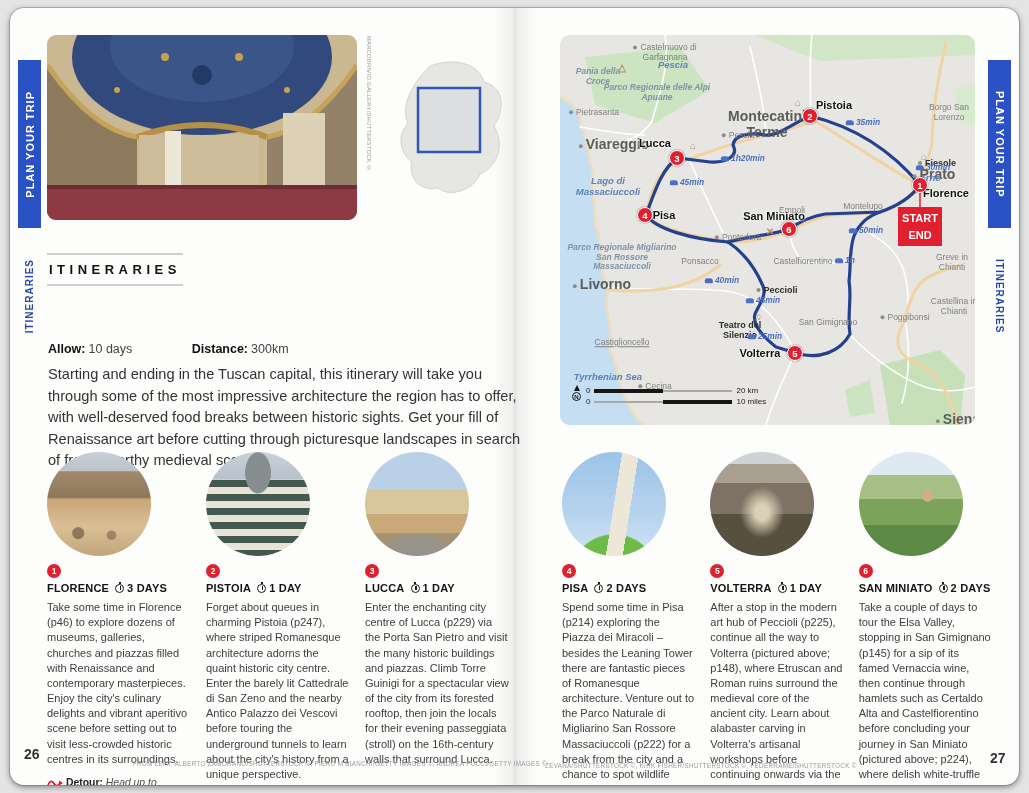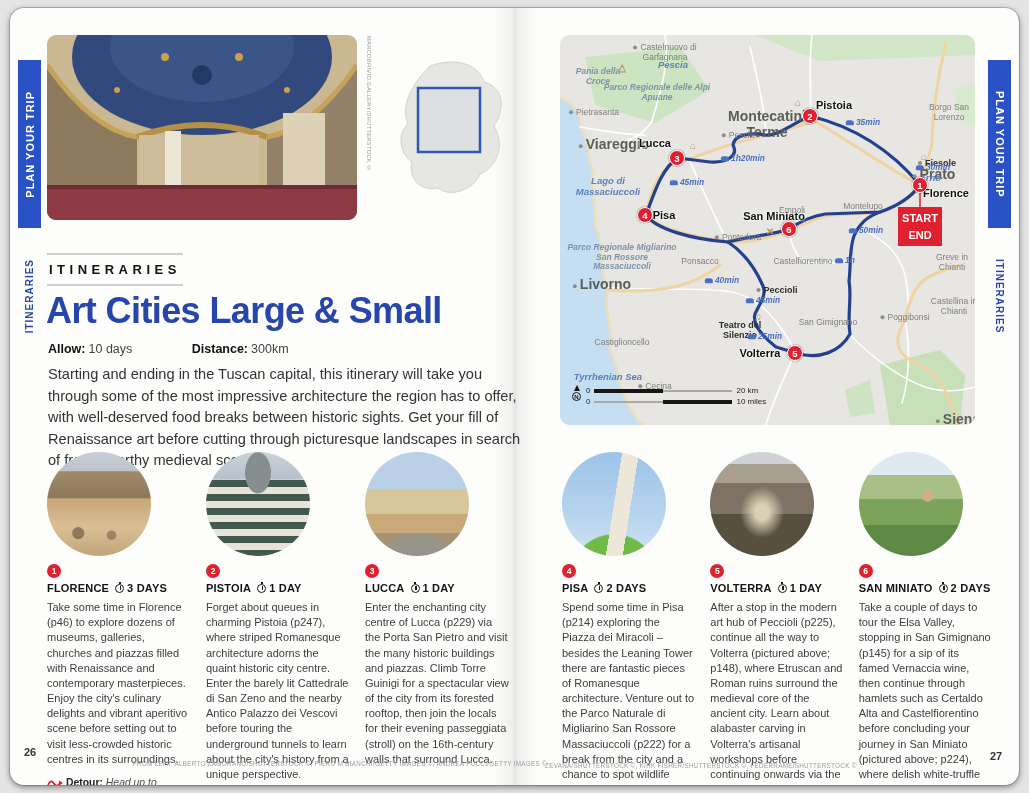"Art Cities Large & Small" h1.title { html: <h1>Art Cities Large &amp; Small</h1> -> none }
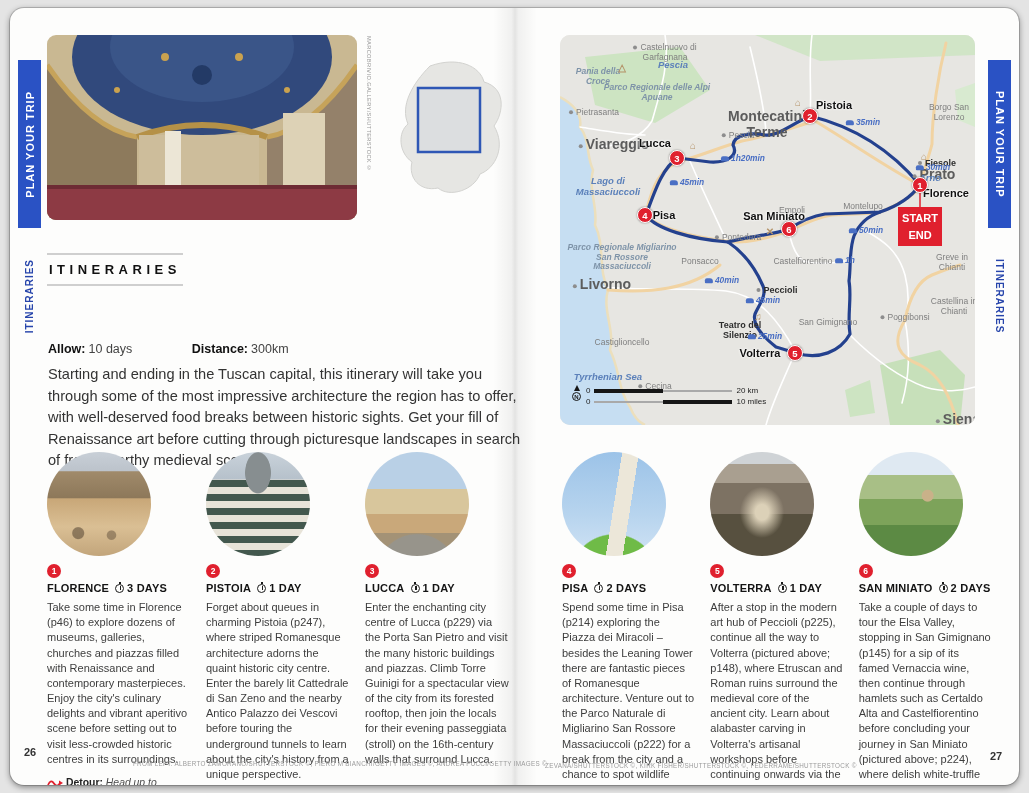"Castiglioncello" span.ml { text-decoration: none -> underline }
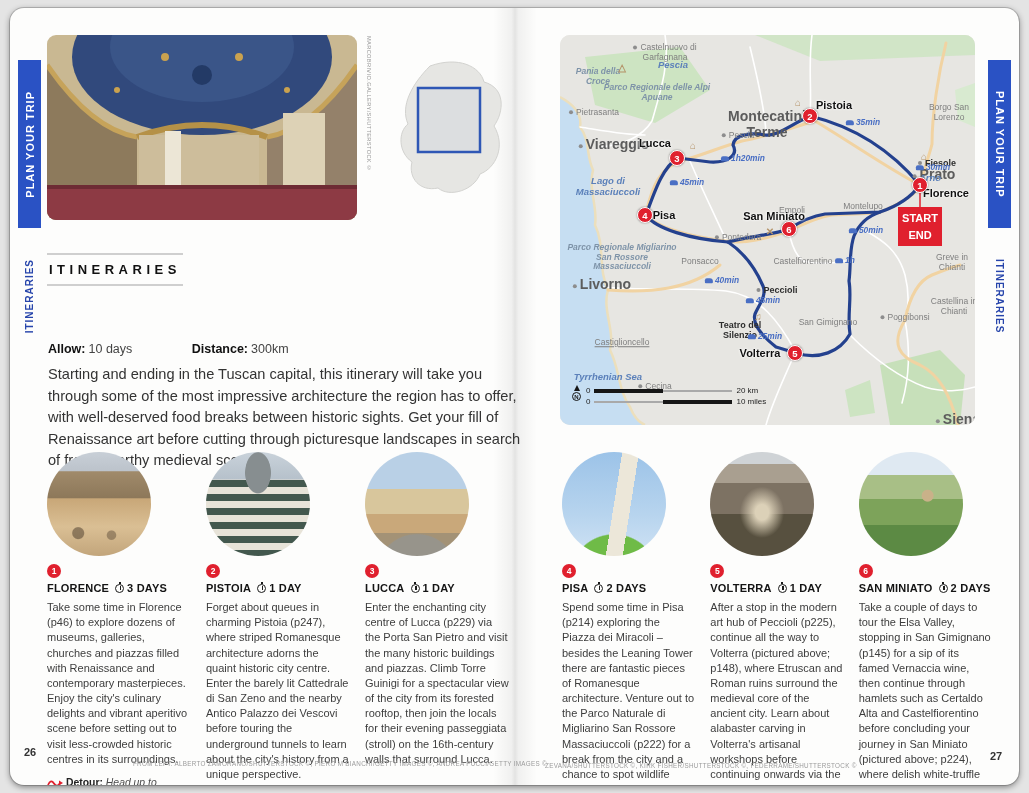"26" .pagenum { font-size: 11px -> 14px }
